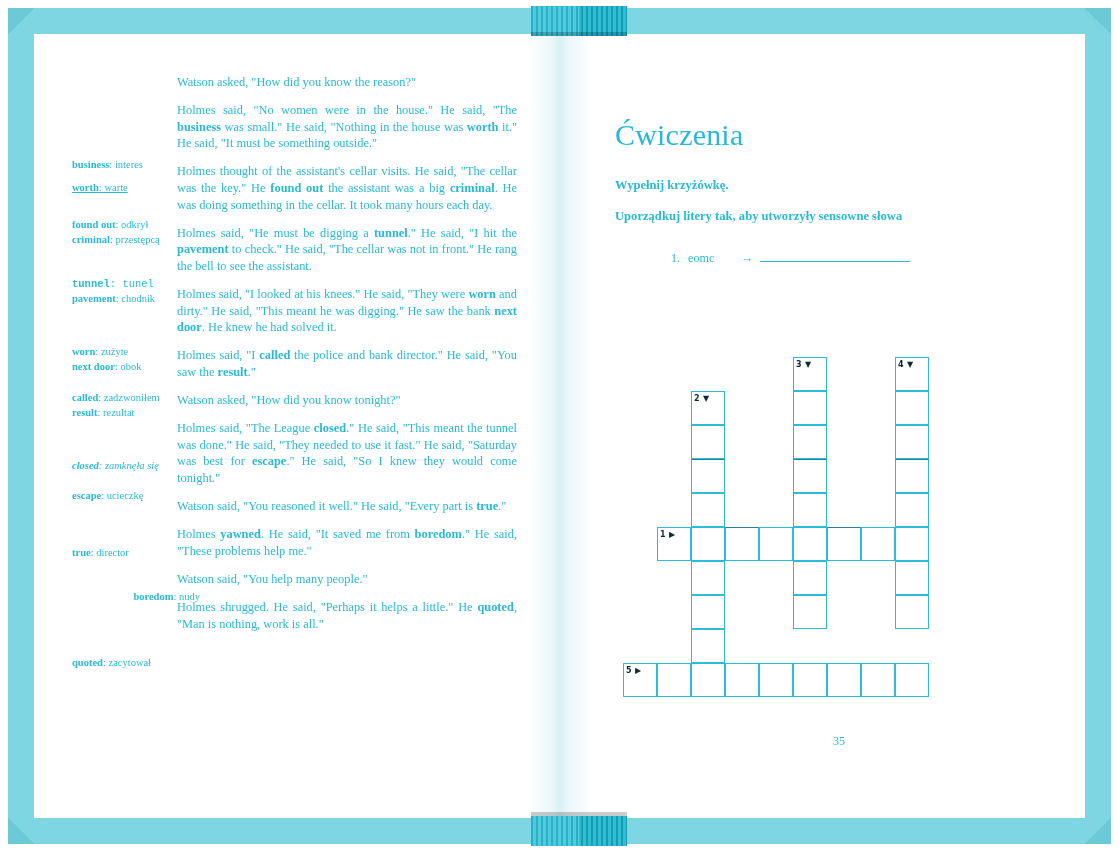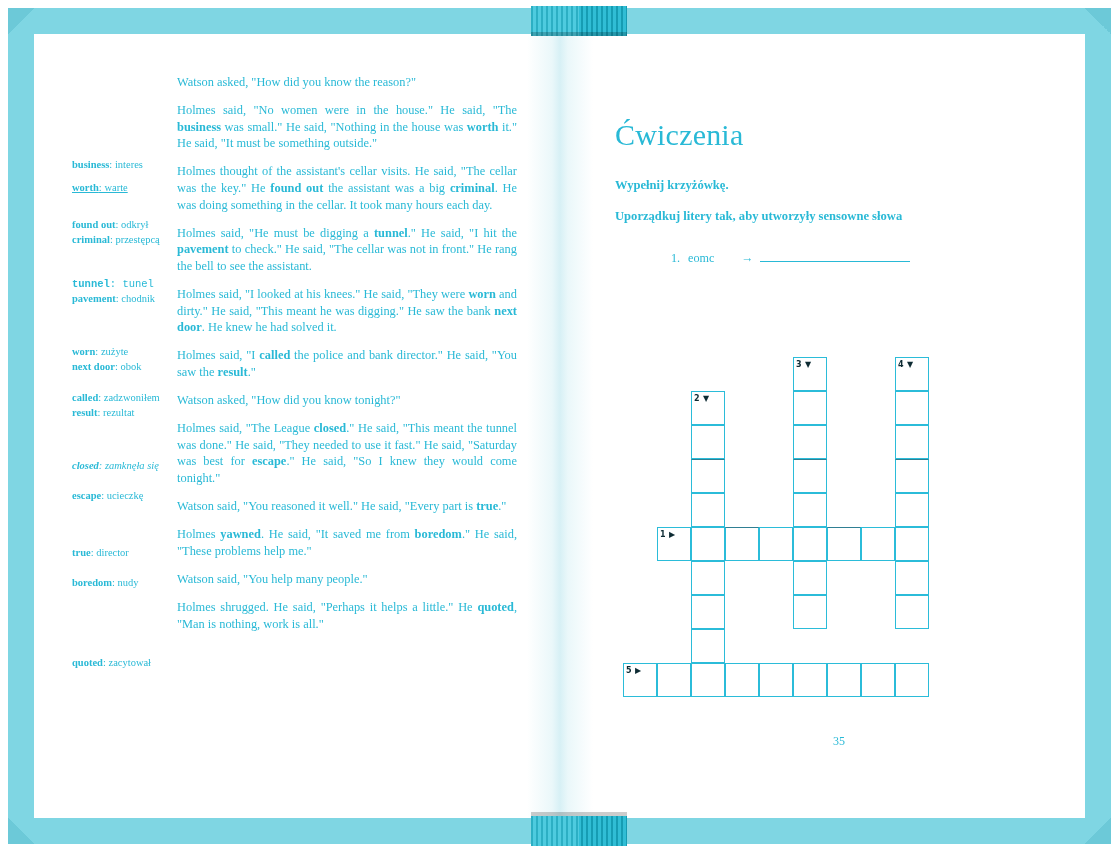"boredom: nudy" div.margin-entry { text-align: none -> right; top: 502px -> 516px }
